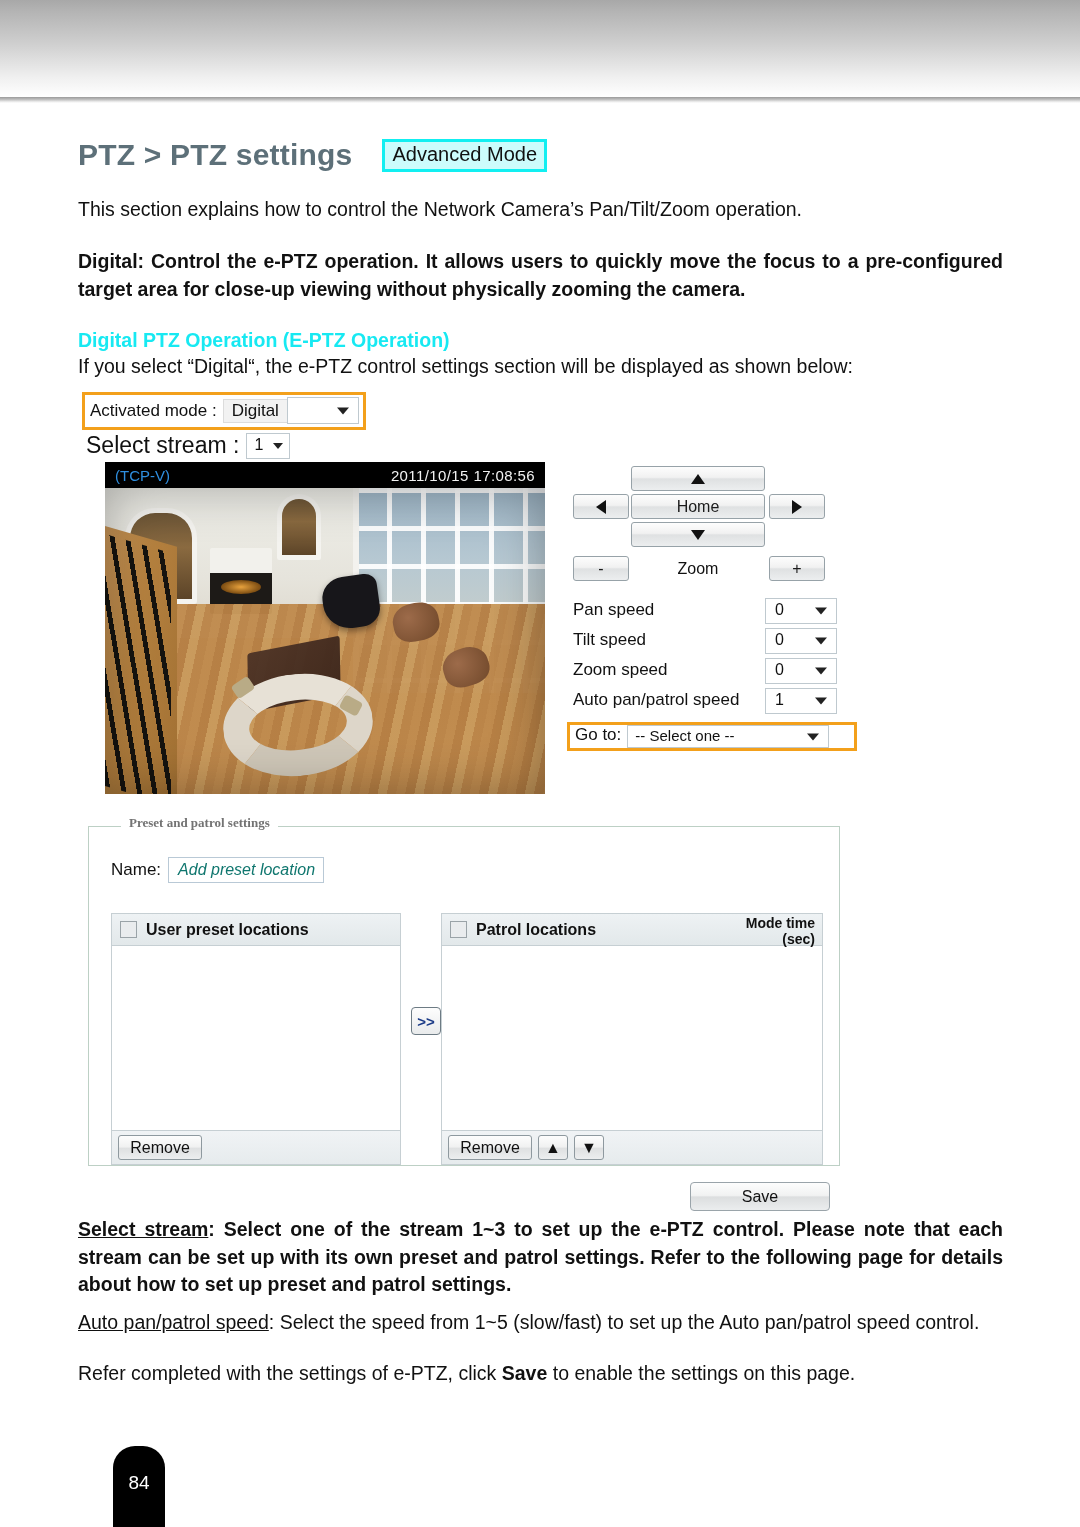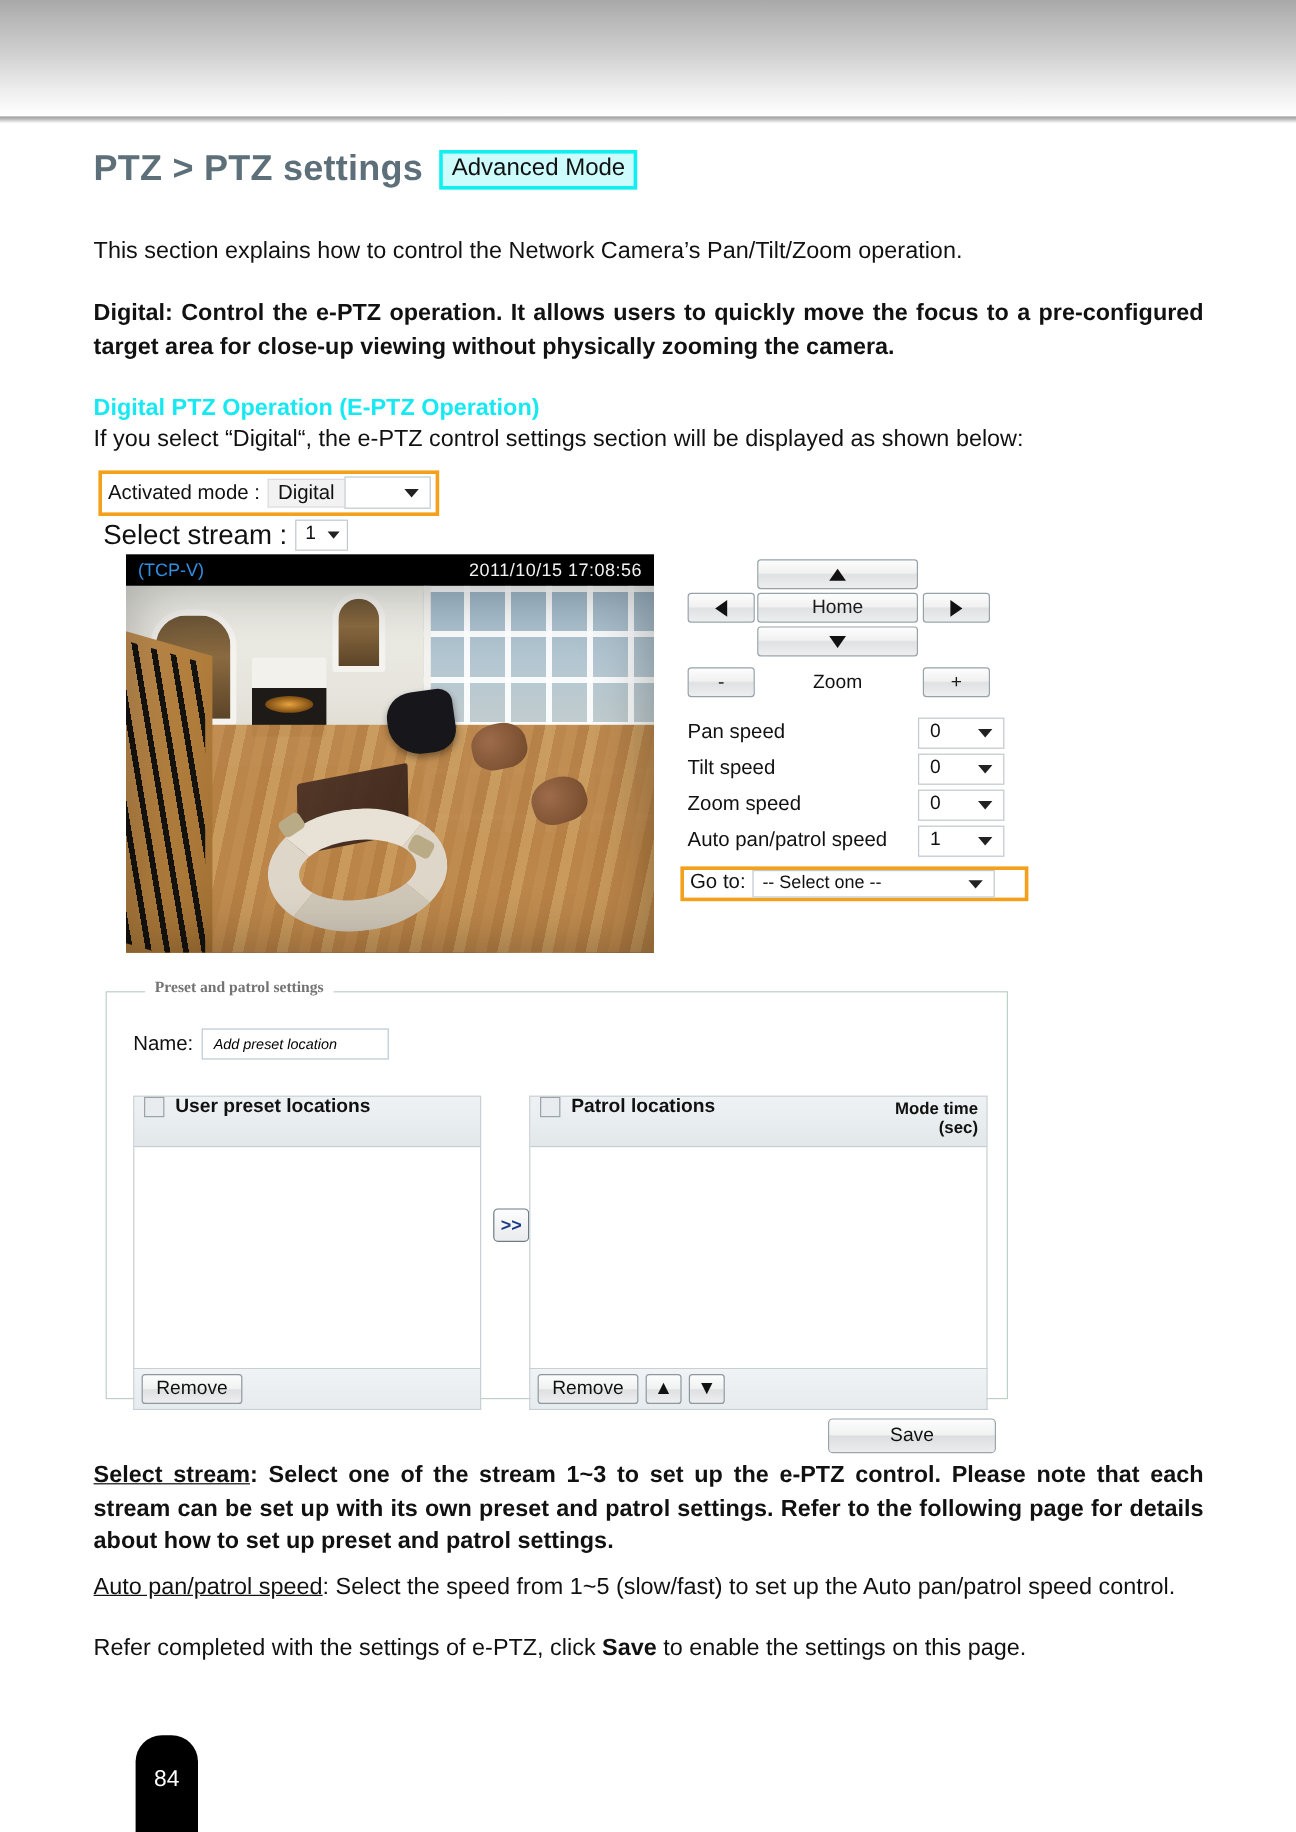"PTZ > PTZ settings" .title-row { gap: none -> 16px; top: 124px -> 138px }
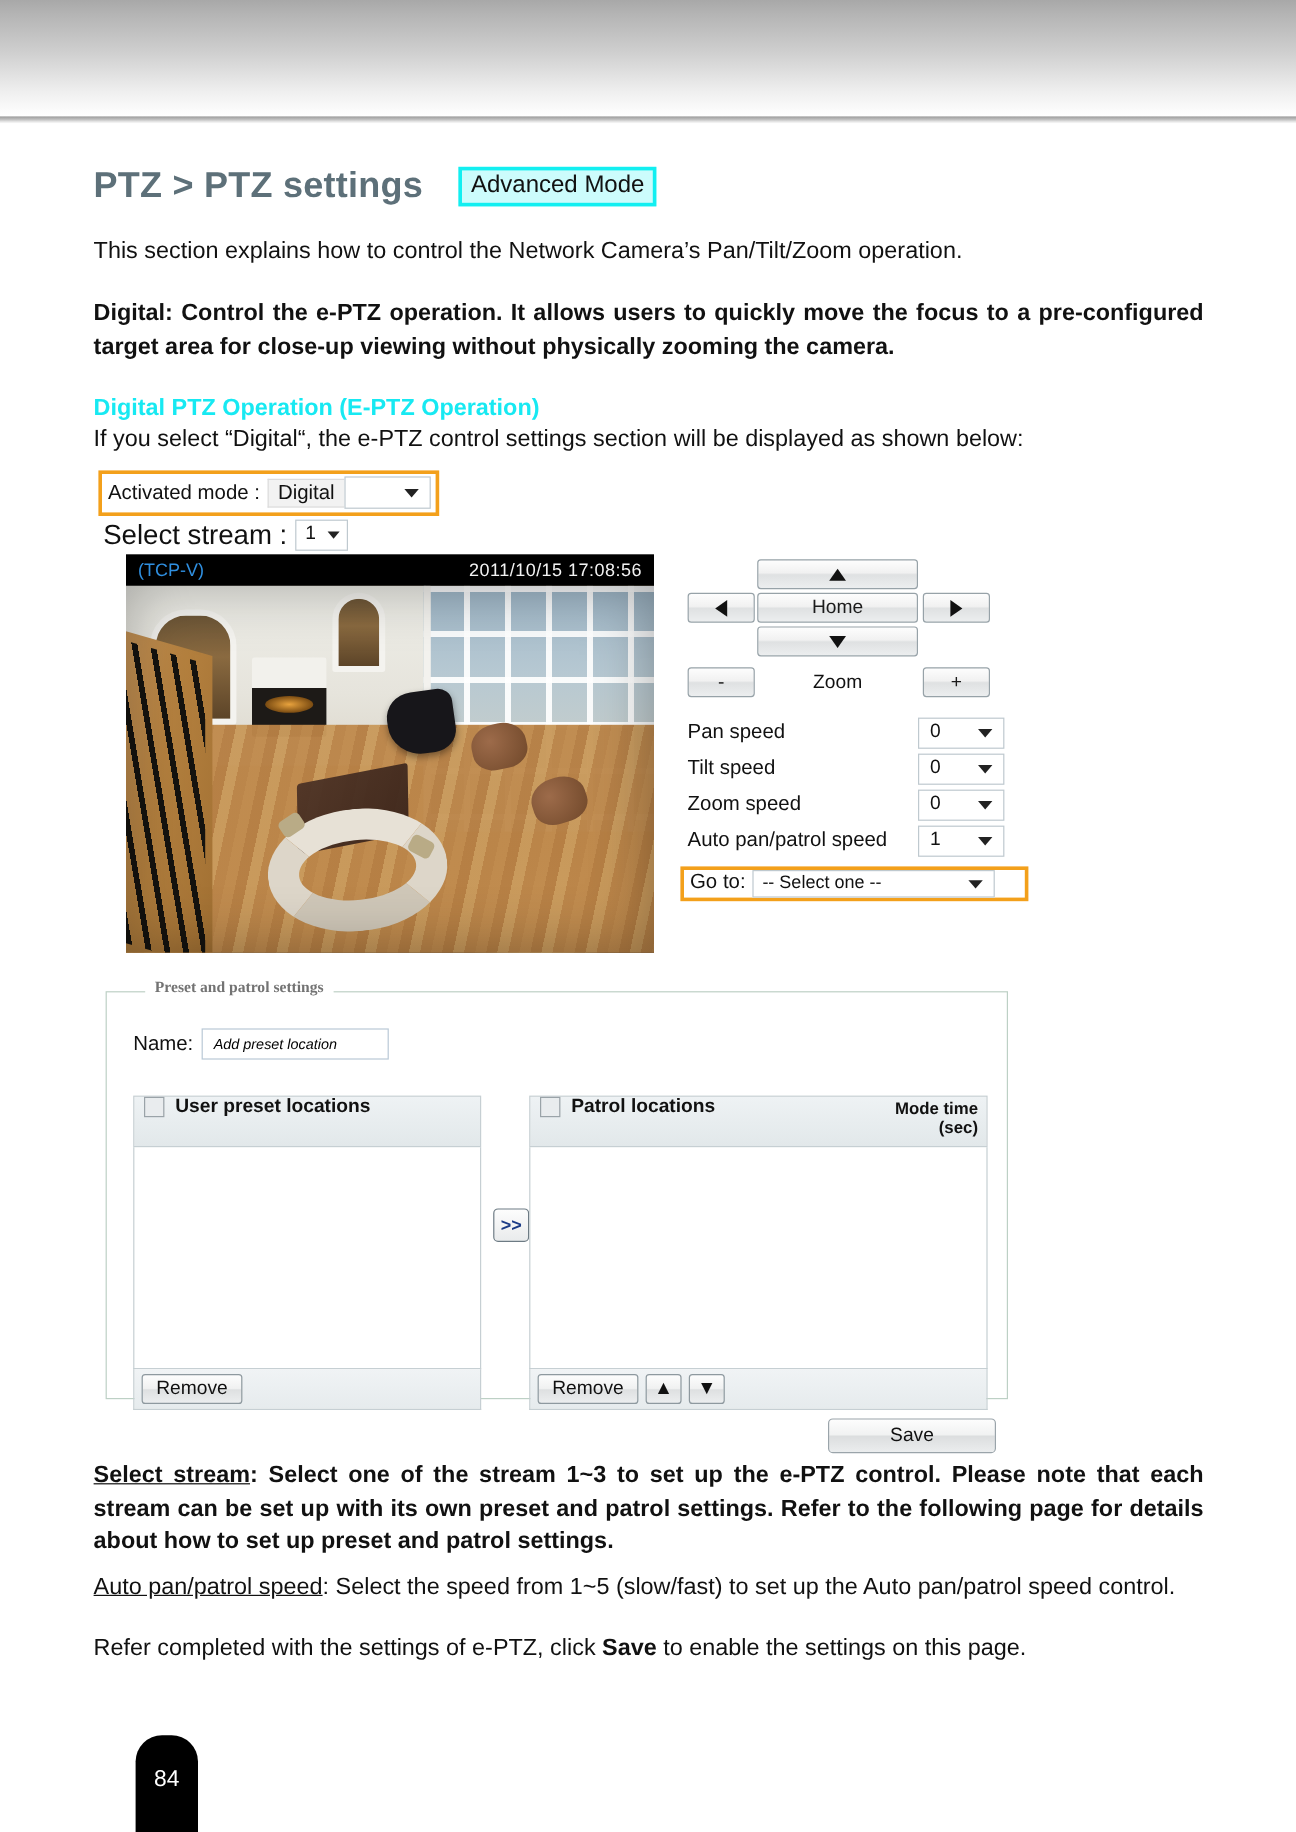"Add preset location" .name-ph { color: #000000 -> #0f766e; font-size: 12px -> 16px }
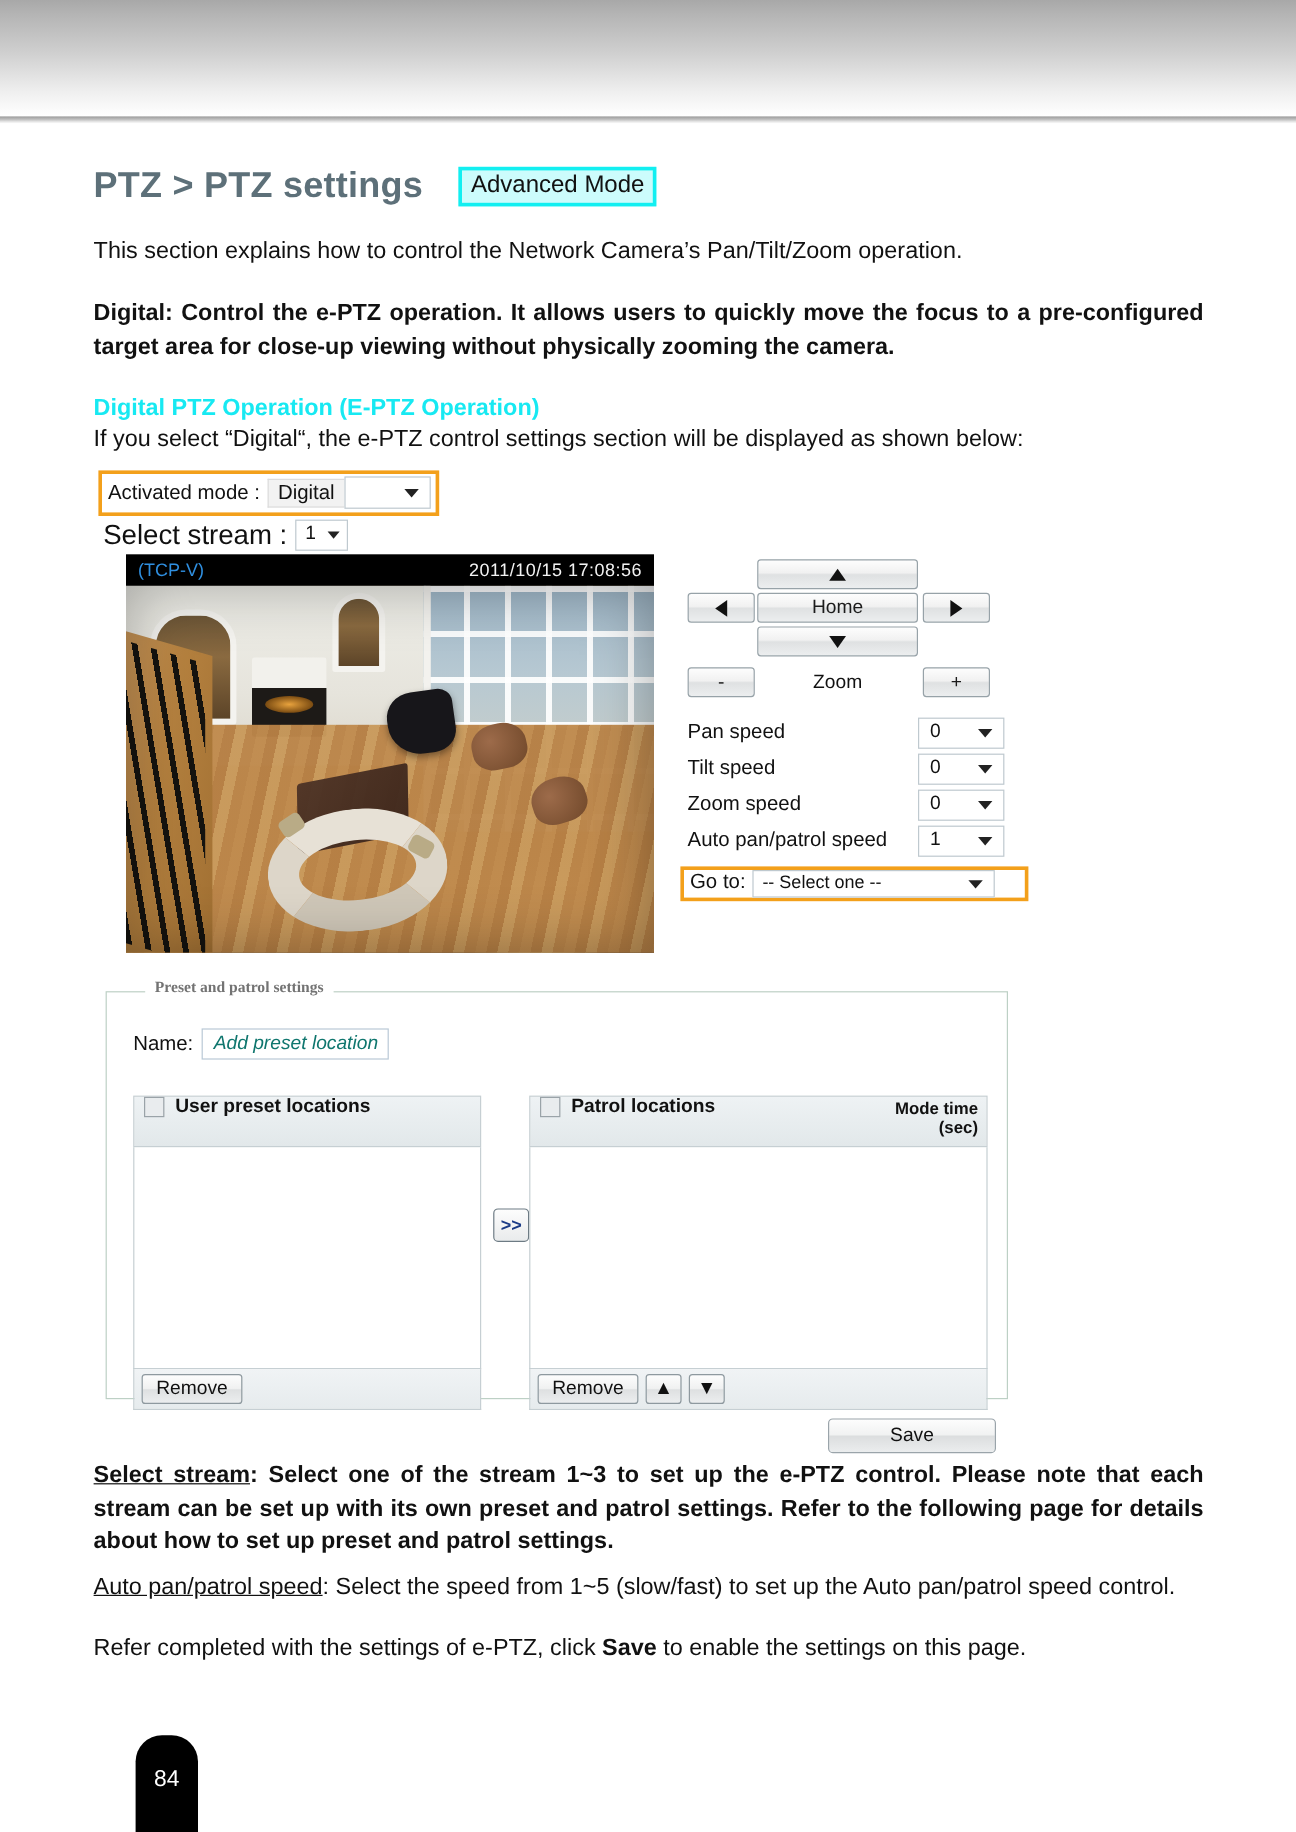"User preset locations" .lb-head { align-items: flex-start -> center; height: 43px -> 33px }
